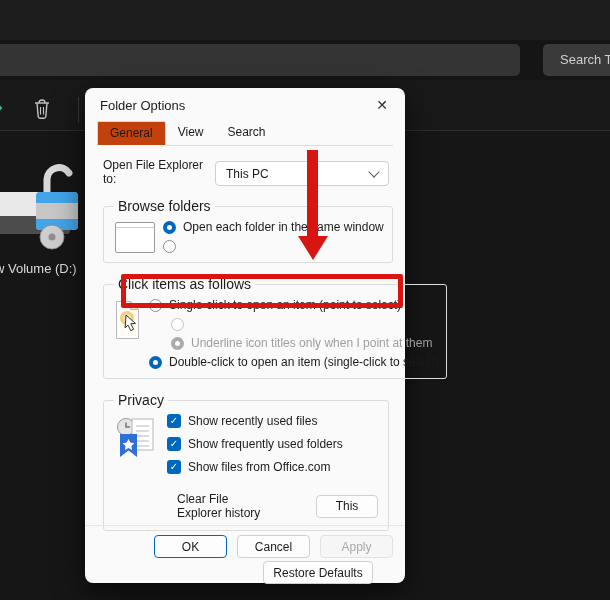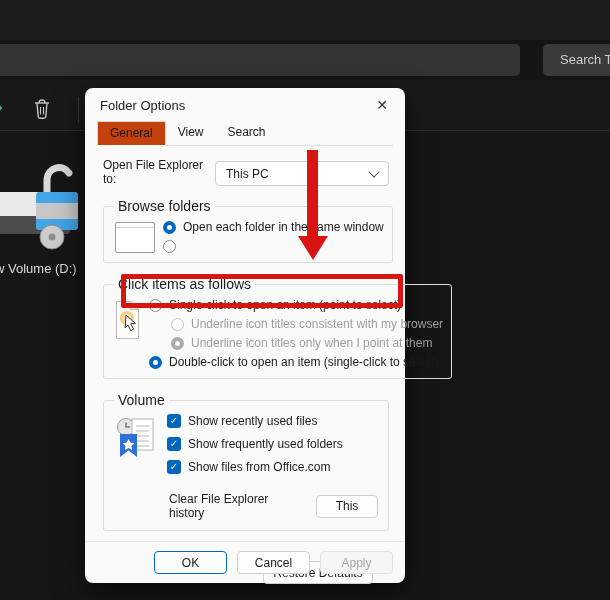"Underline icon titles consistent with" span.txt { html: <span>Underline icon titles consistent with my browser</span> -> none }
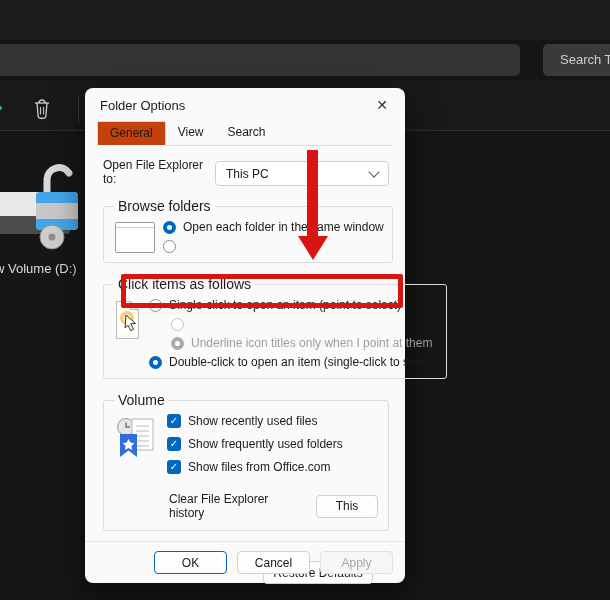"Volume" legend { text: Volume -> Privacy }
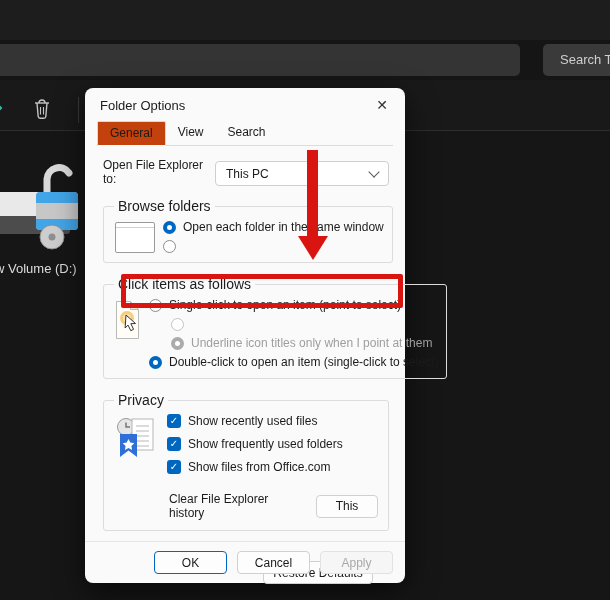"Clear File Explorer history" .clear-row { margin: 10px 0 2px 2px -> 10px 0 2px 10px }
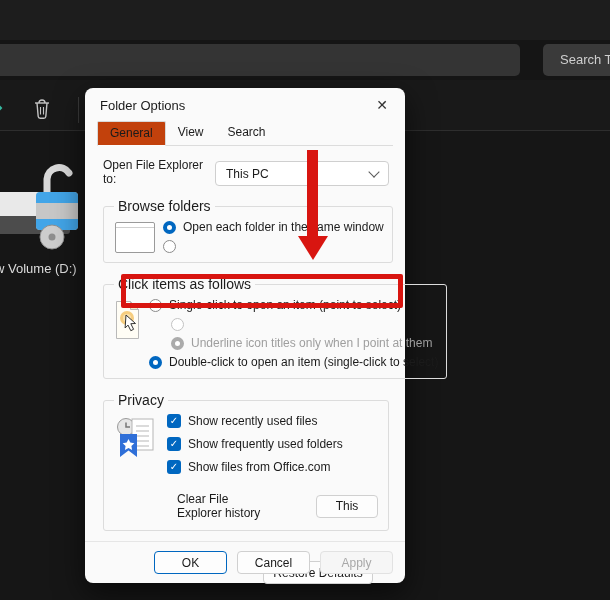"OK" .dlg-footer { bottom: 0 -> 16px }
